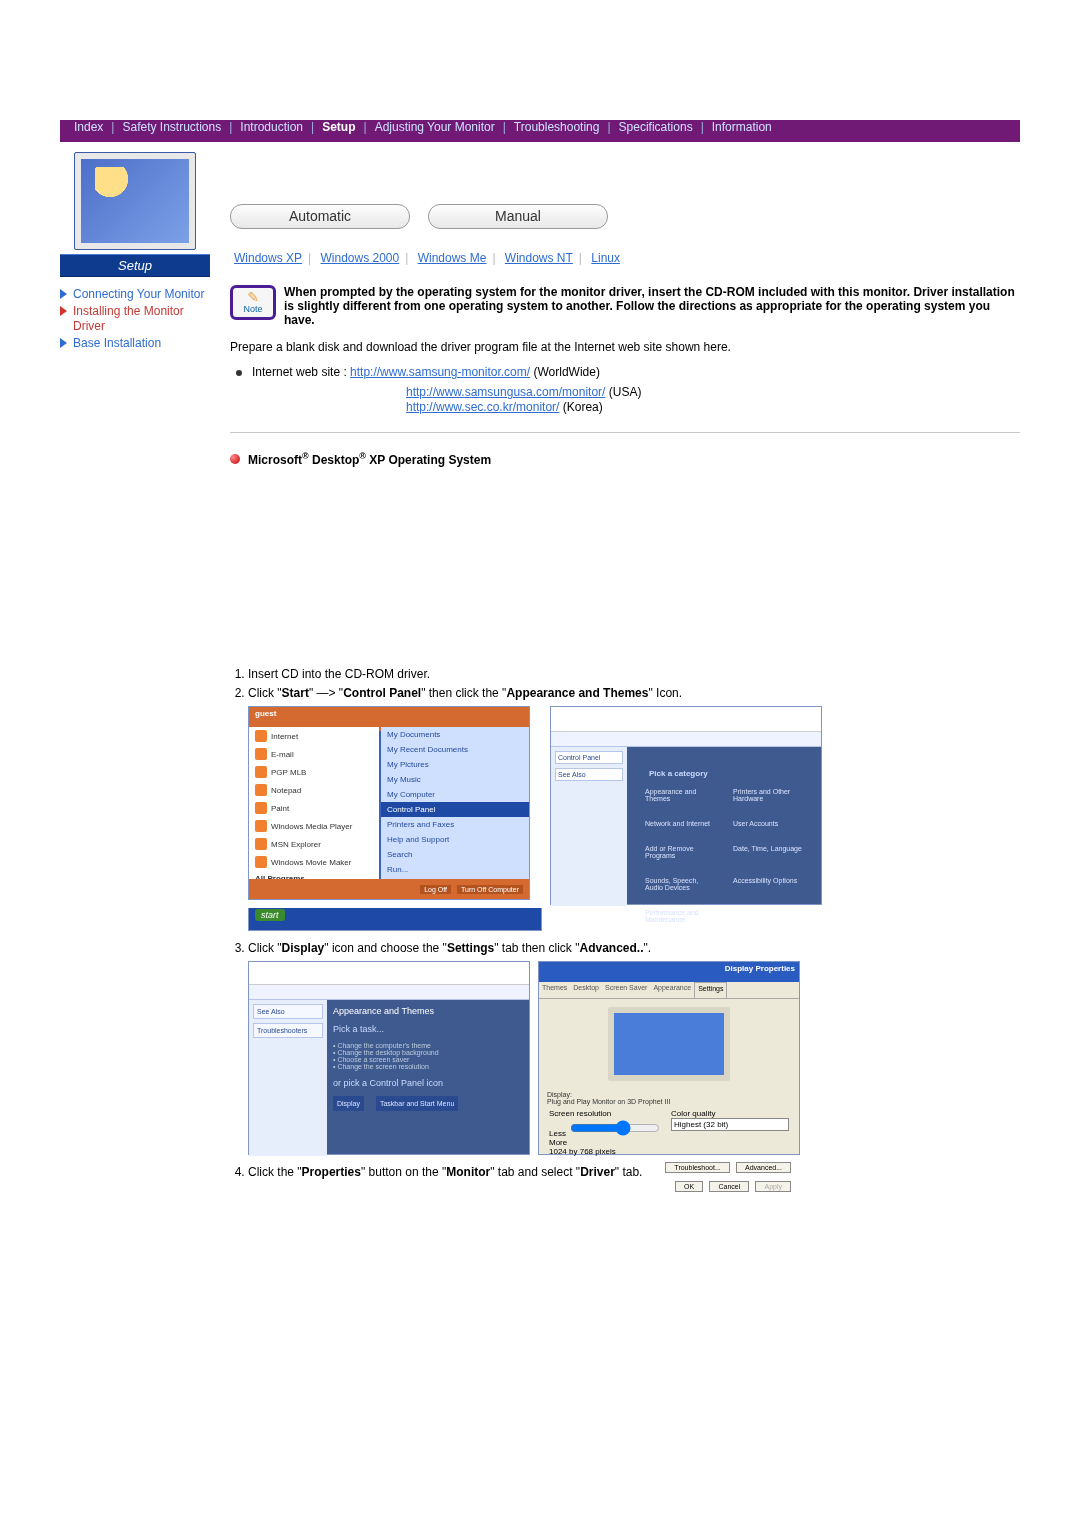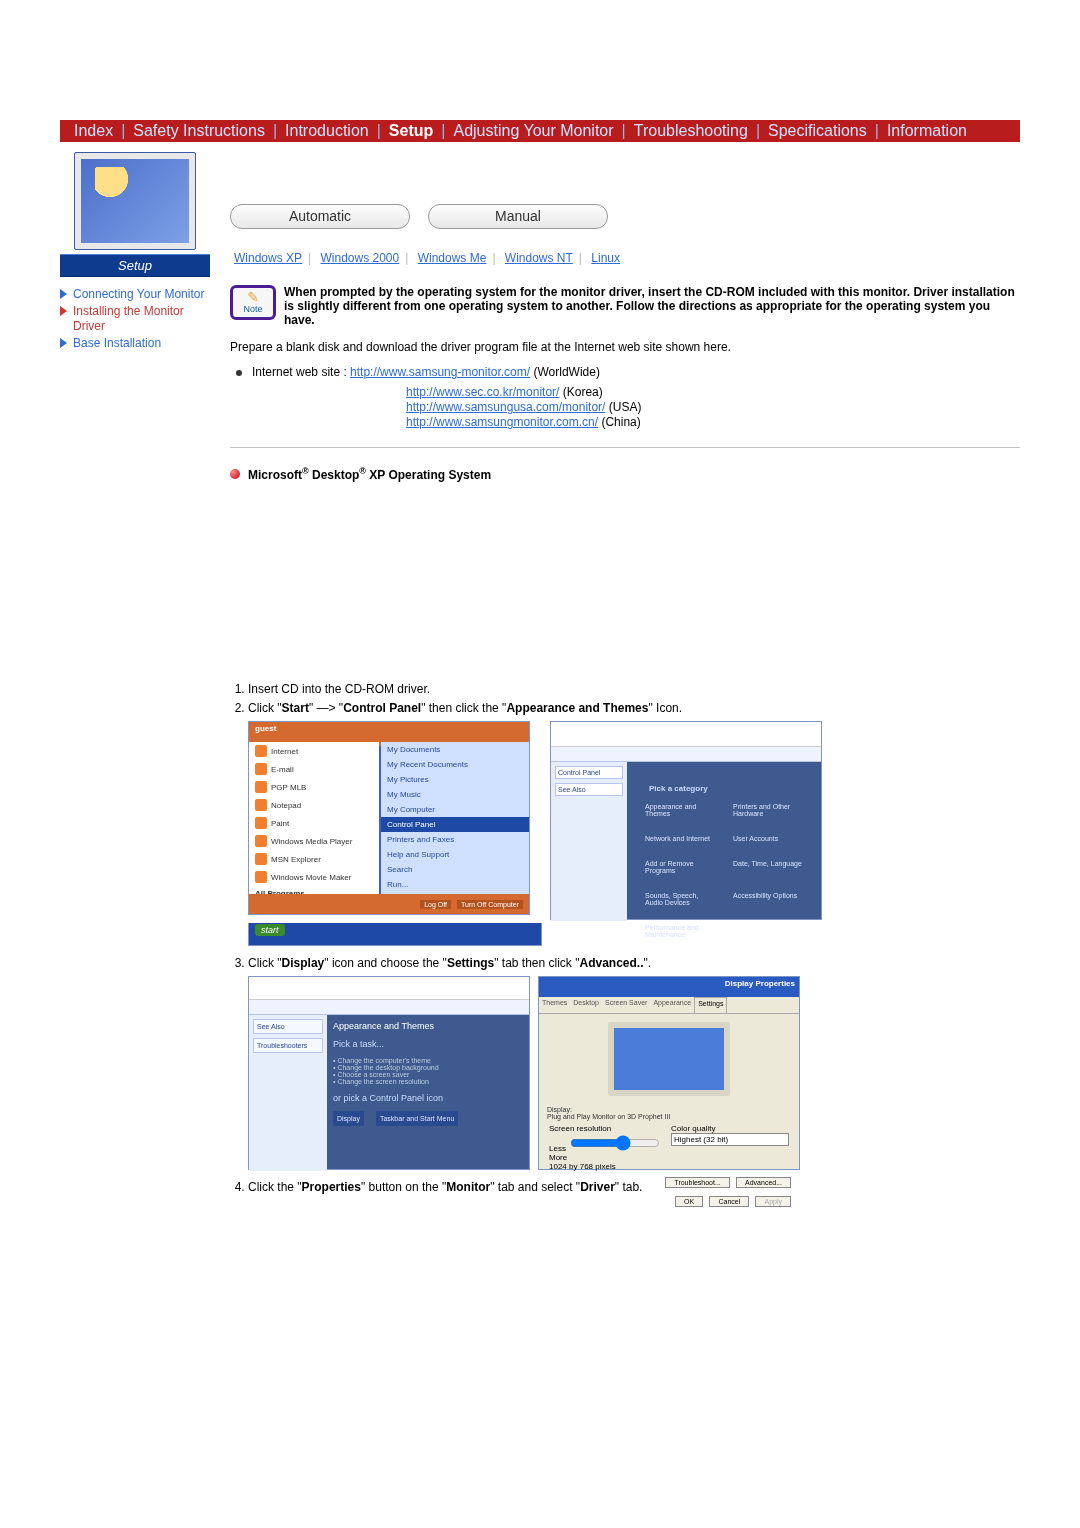"Index" .topnav { align-items: center -> flex-start; background: #b91c1c -> #701a75; font-size: 16px -> 12px }
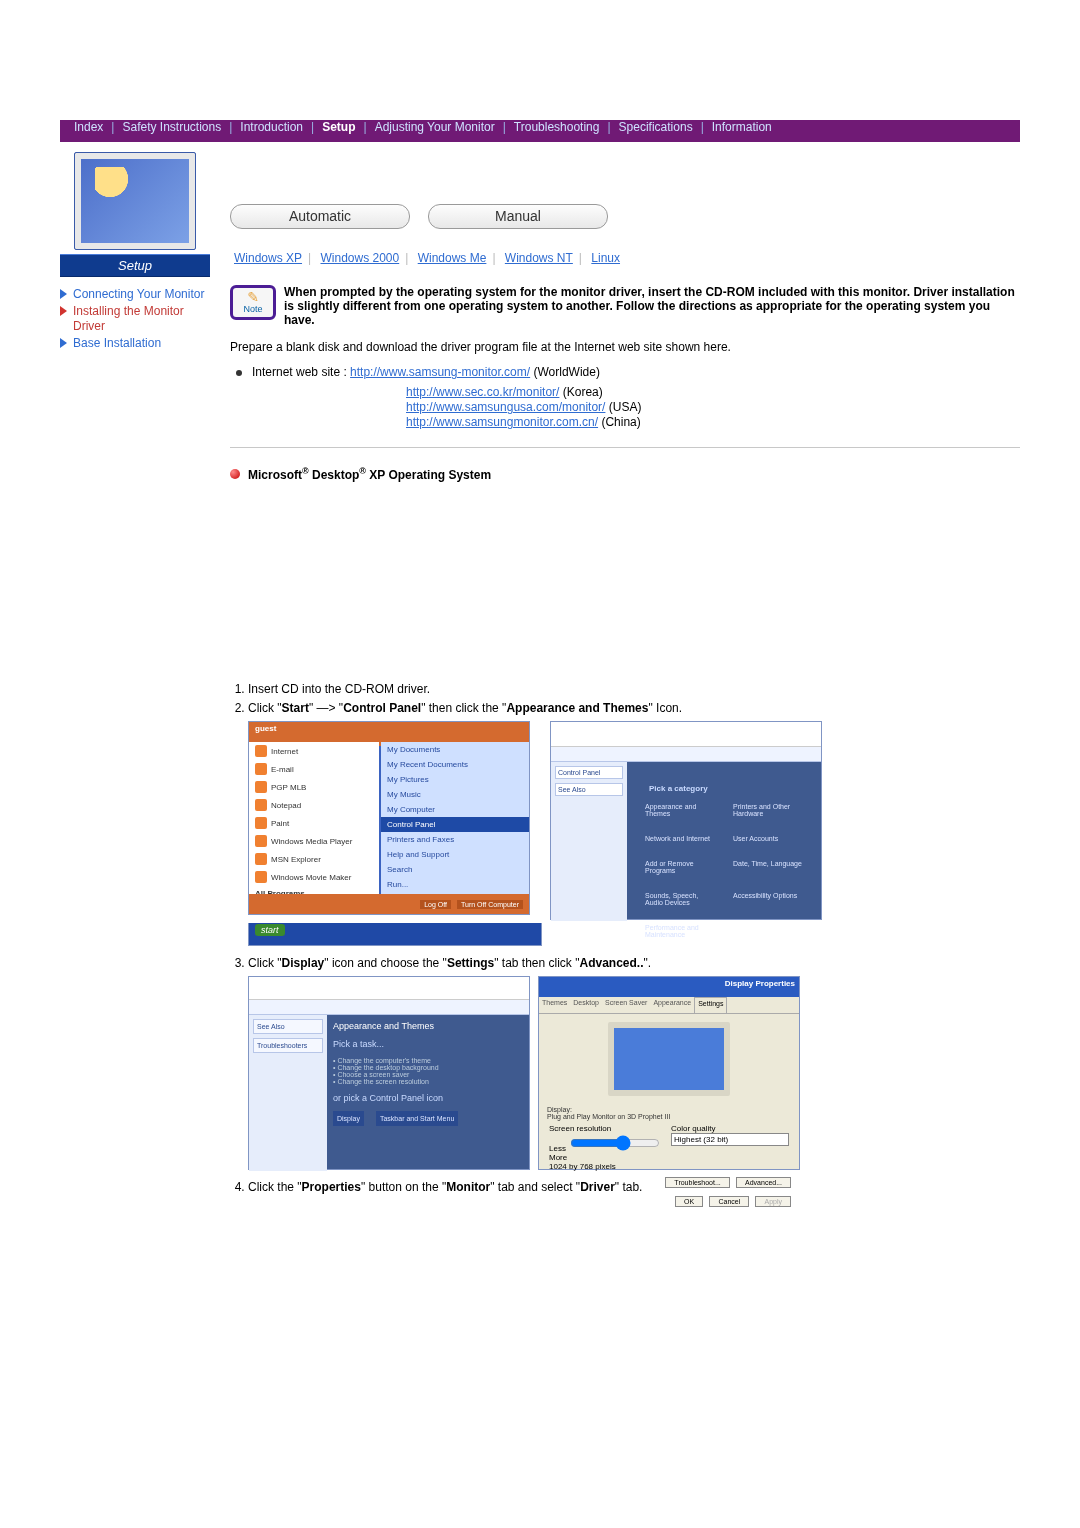"http://www.sec.co.kr/monitor/ (Korea)" div { order: before "http://www.samsungusa.com/monitor/ (USA)" -> after "http://www.samsungusa.com/monitor/ (USA)" }
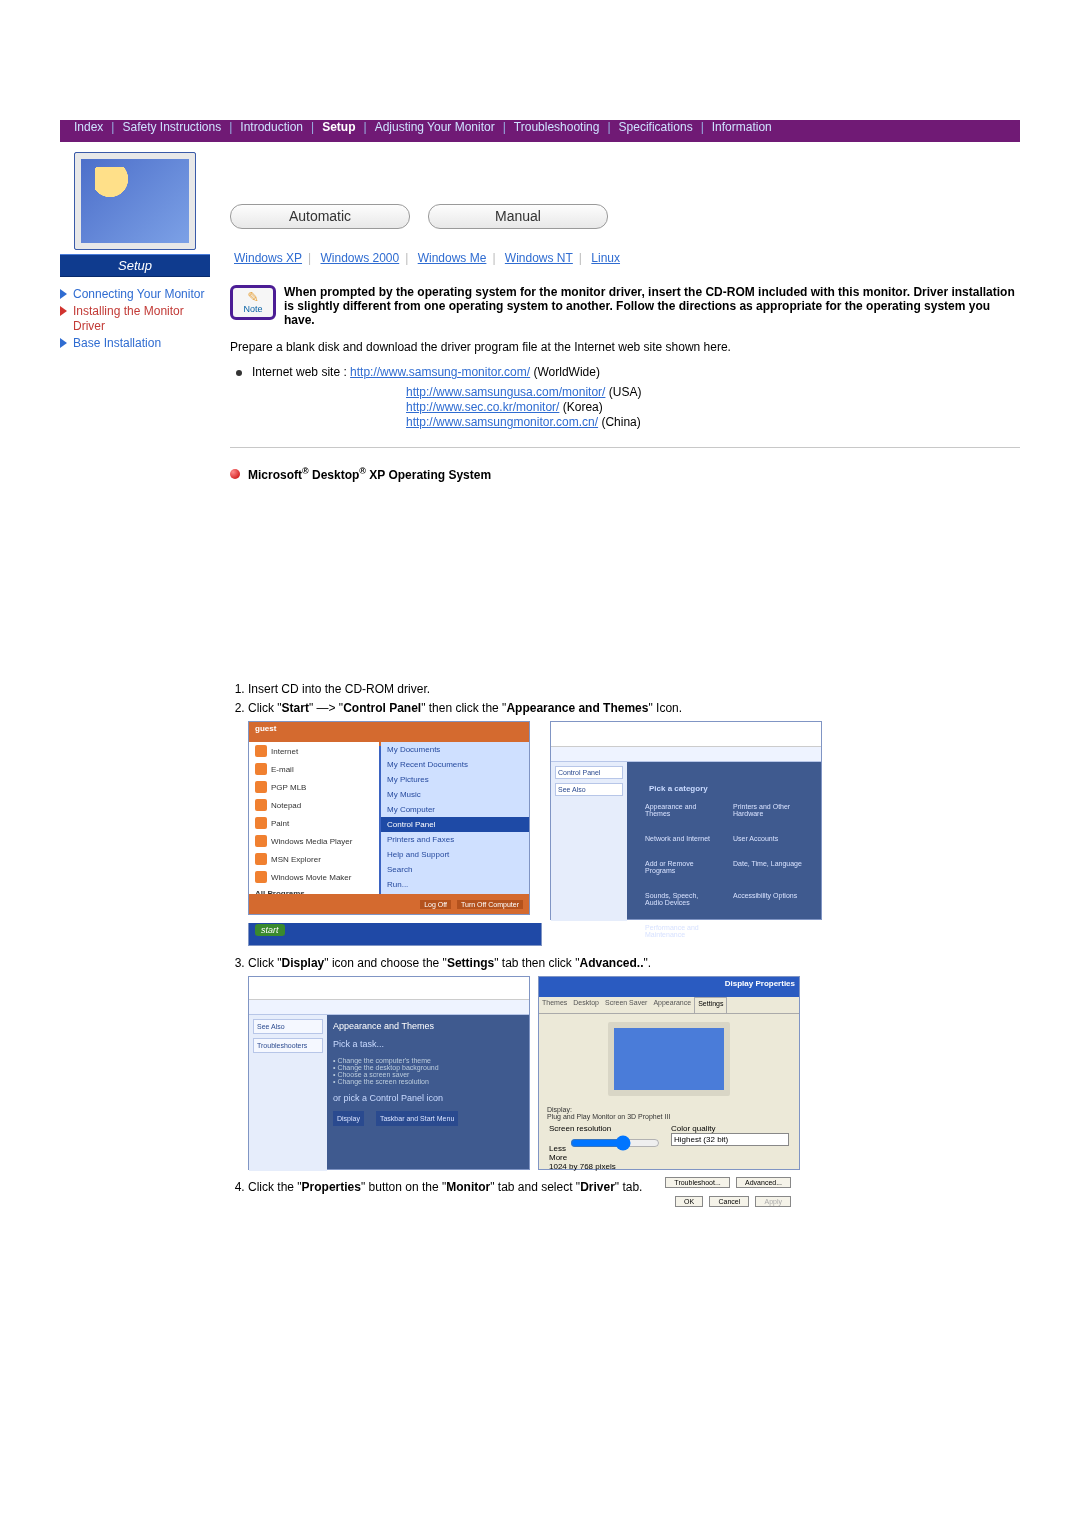"http://www.samsungmonitor.com.cn/" div { html: <div><a>http://www.samsungmonitor.com.cn/</a><span> (China)</span></div> -> none }
